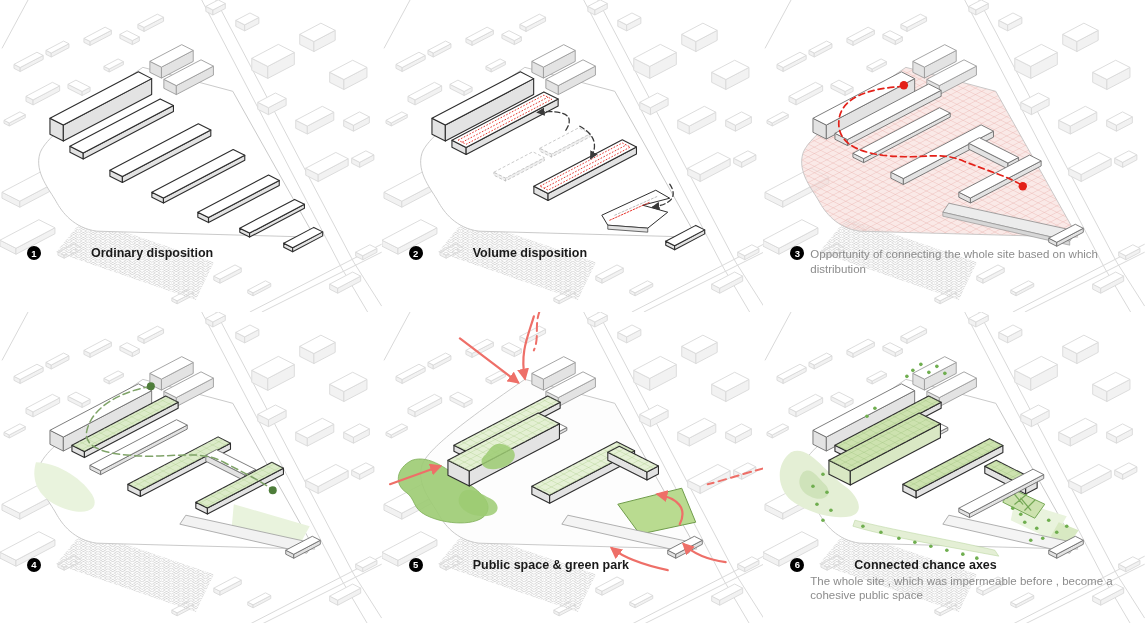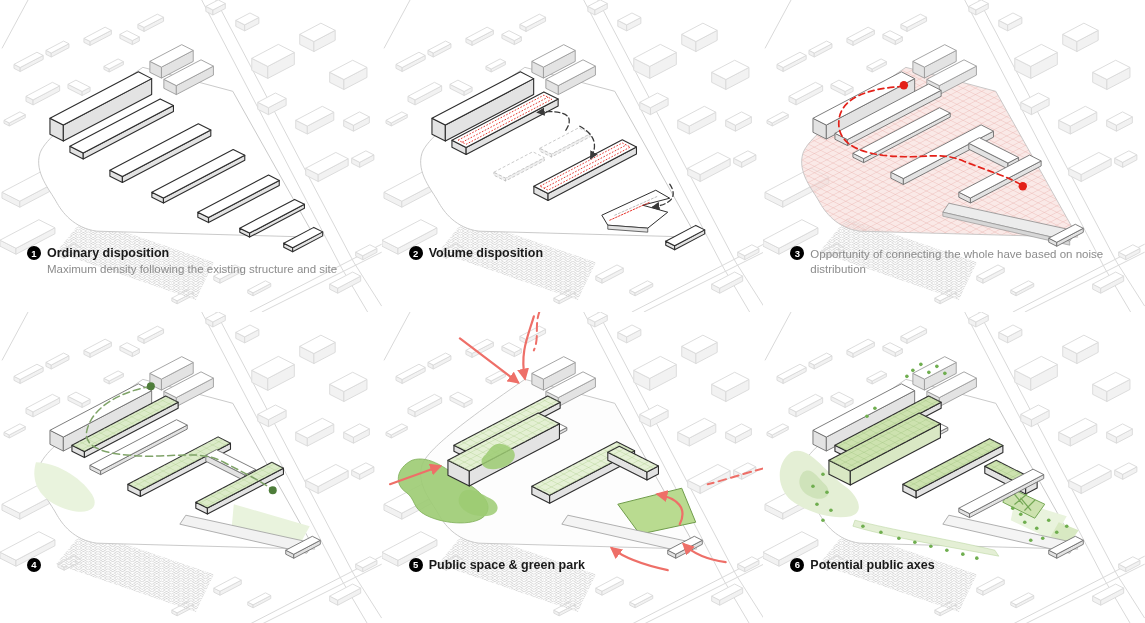"Ordinary disposition" .cap-title { margin-left: none -> 44px }
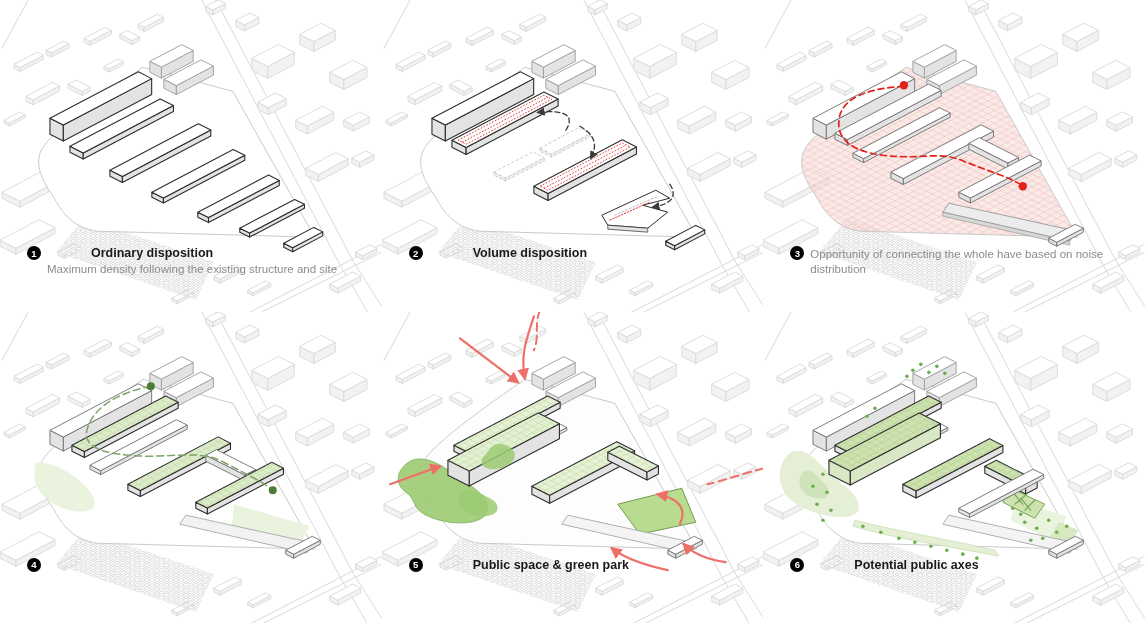"Opportunity of connecting the whole" div.cap-desc { text: have based on noise -> site based on which }
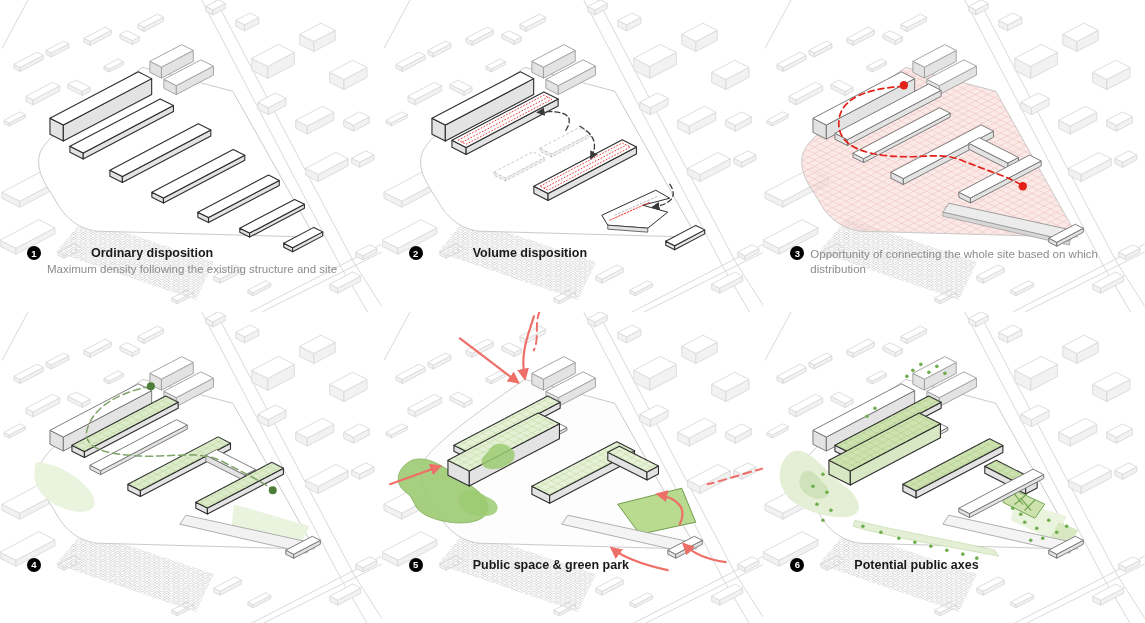"Maximum density following the existing" div.cap-desc { html: <div>Maximum density following the existing structure and site</div> -> none }
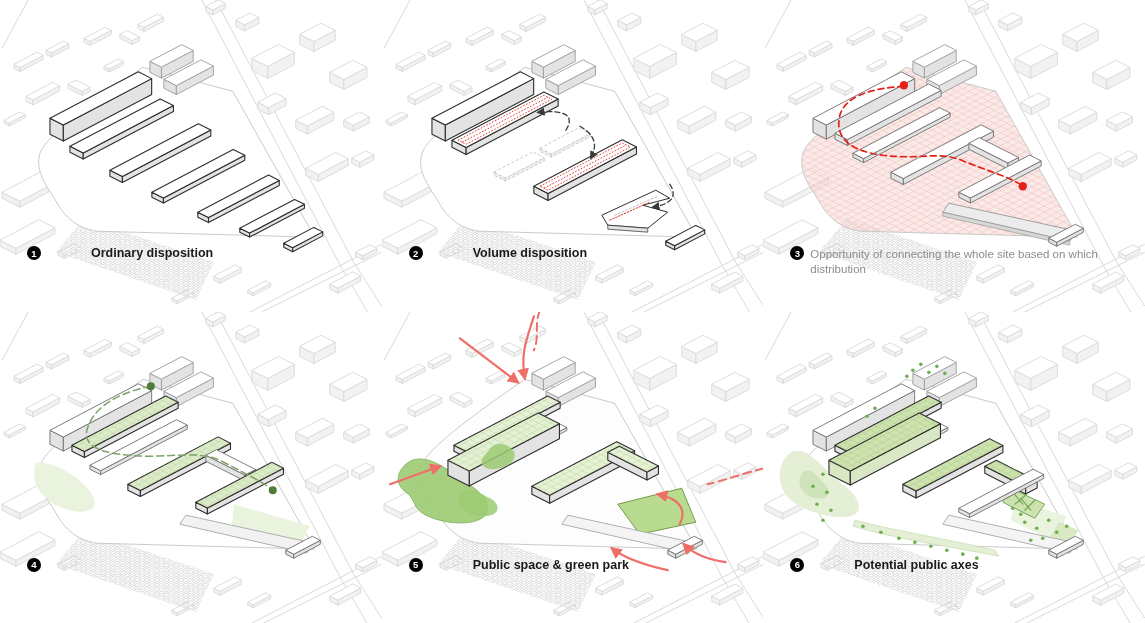"Potential public axes" div.cap-title { text: Potential public -> Connected chance }
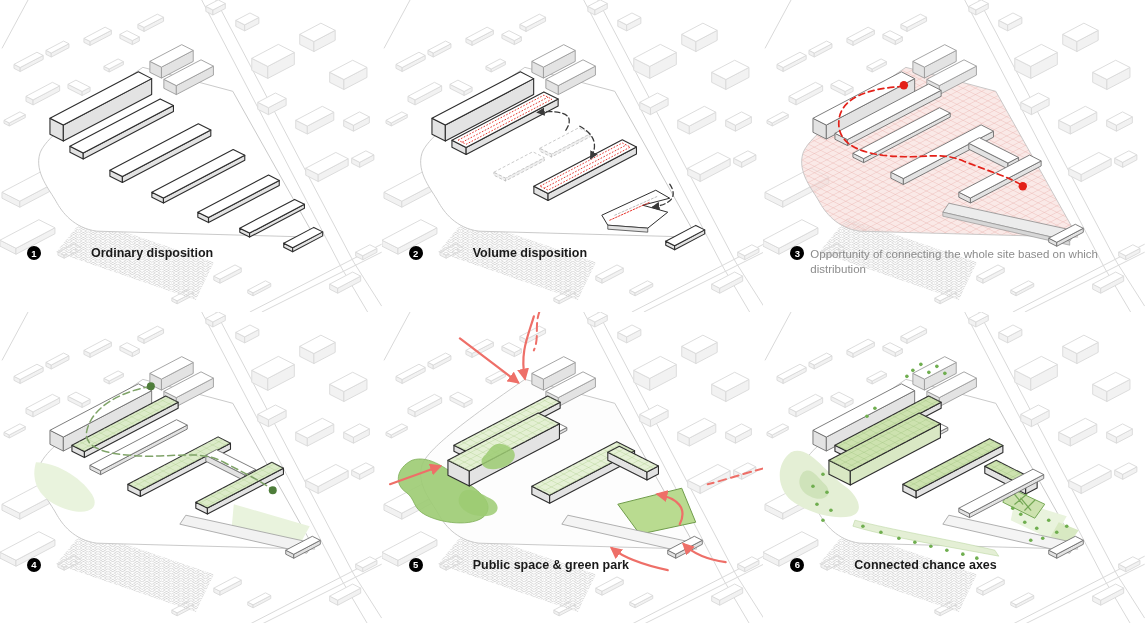"The whole site , which" div.cap-desc { html: none -> <div>The whole site , which was impermeable before , become a cohesive public space</div> }
